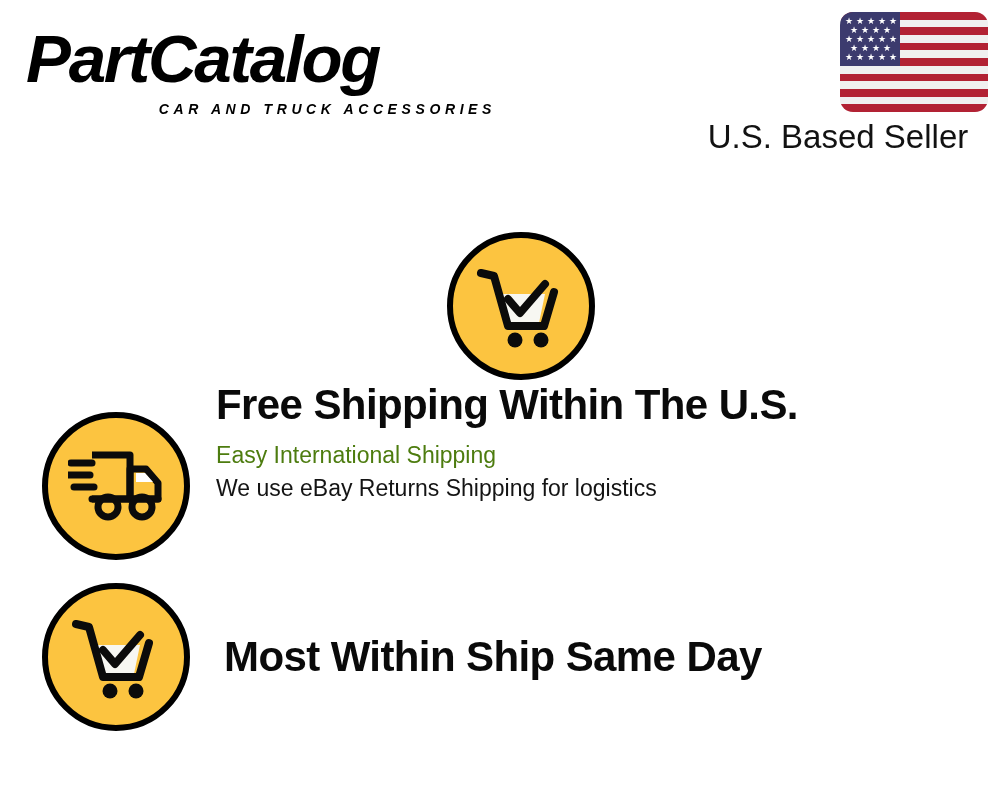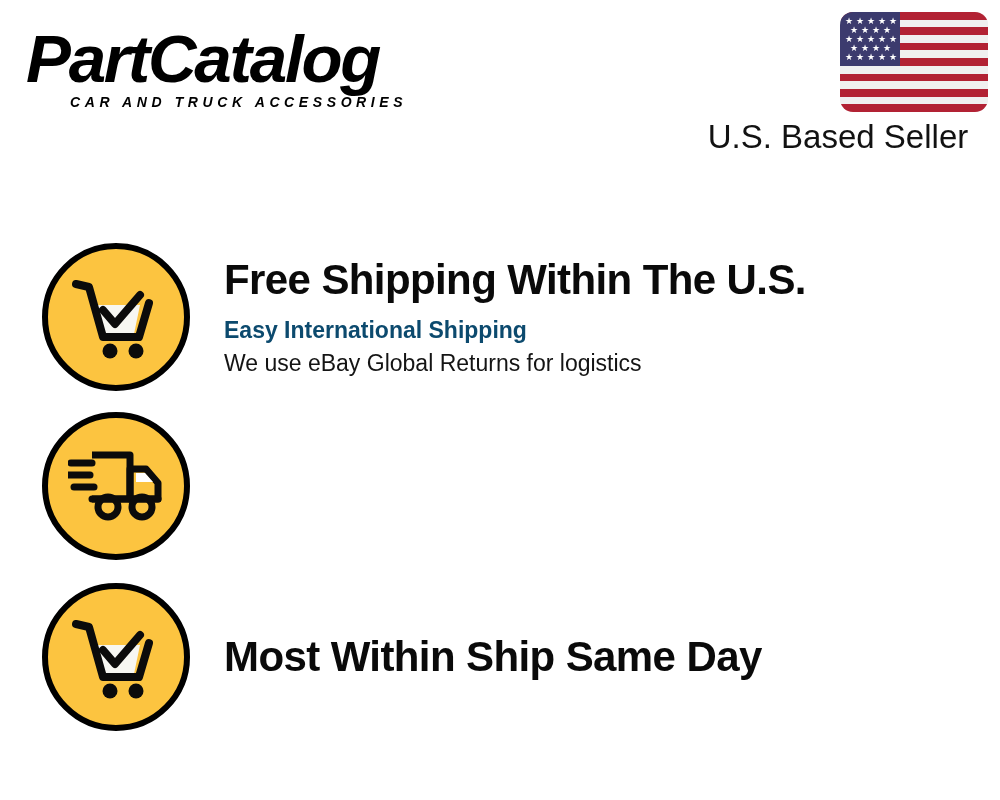"CAR AND TRUCK ACCESSORIES" .logo-tagline { margin-top: 1px -> 8px; text-align: none -> right }
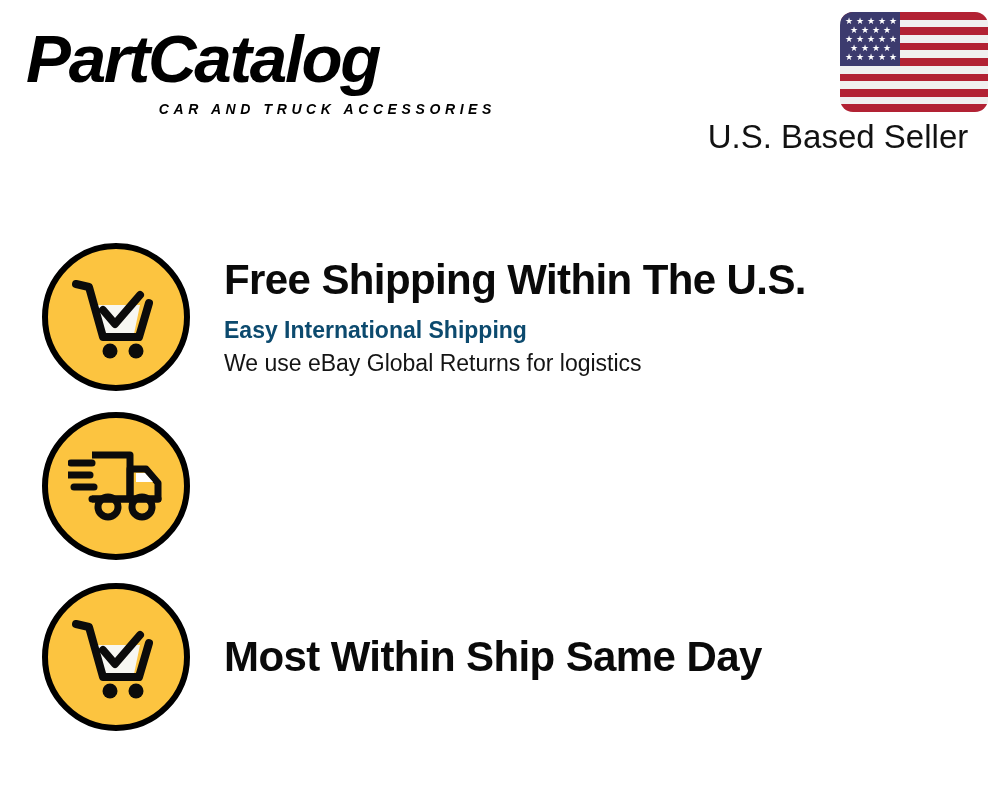"Free Shipping Within The U.S." .benefit-row.row-1 { flex-direction: none -> column }
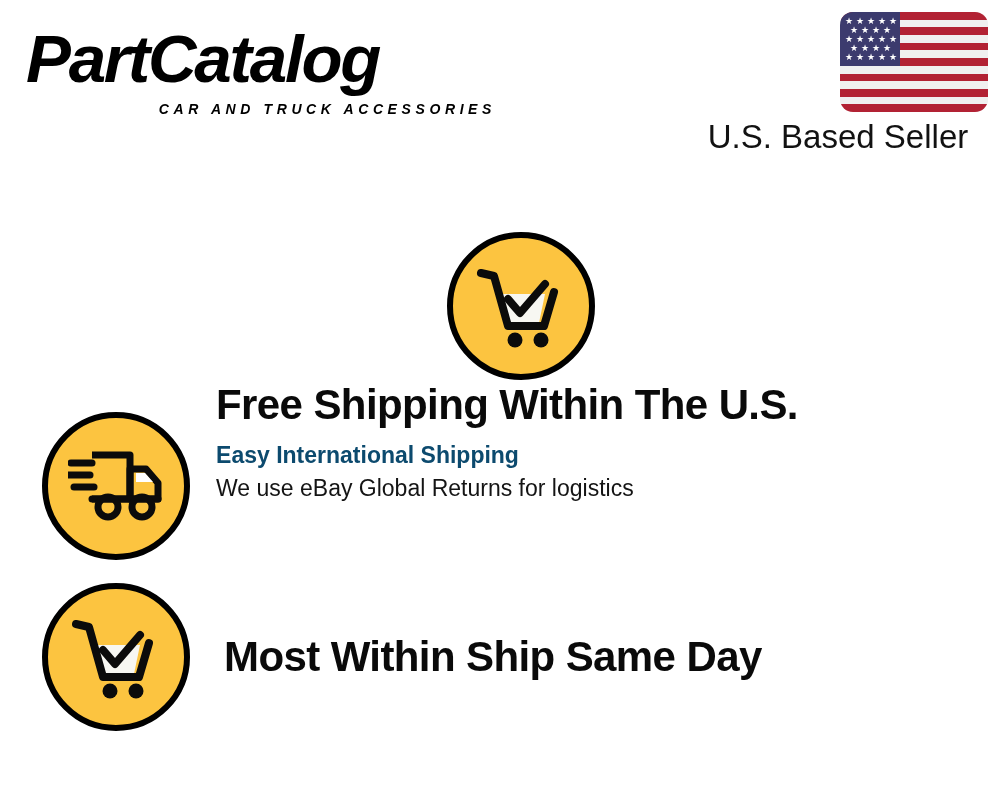"Easy International Shipping" .benefit-strong { color: #0c4a6e -> #4d7c0f; font-weight: 700 -> 400 }
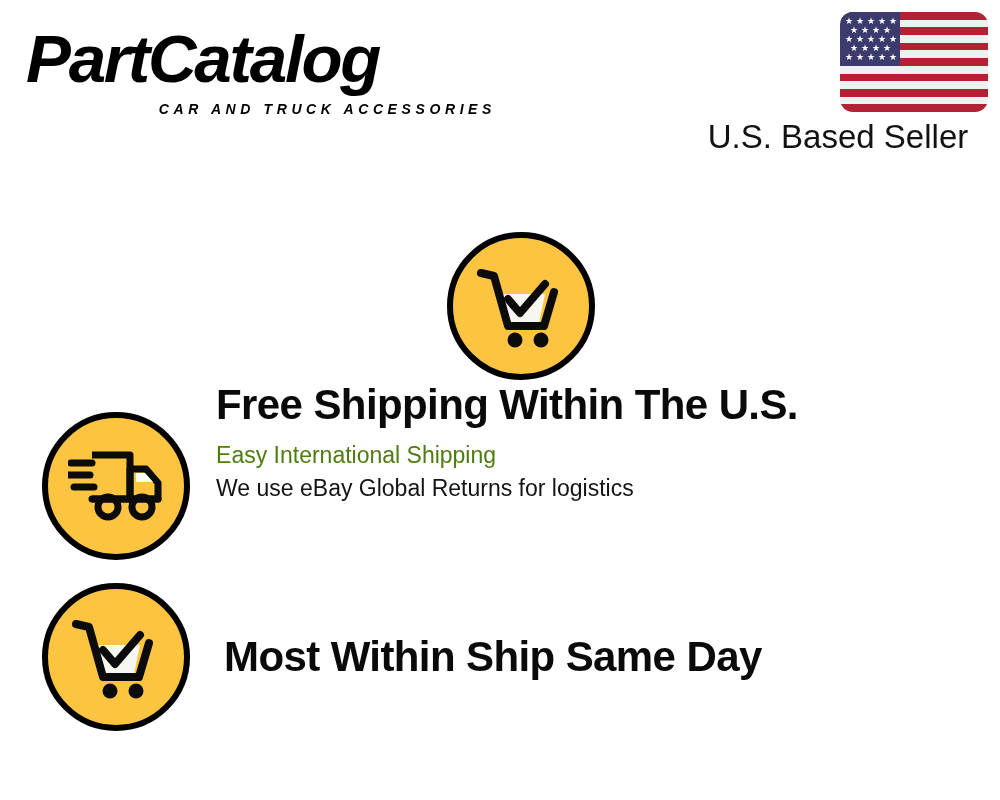"We use eBay Global Returns" div.benefit-note { text: Global Returns -> Returns Shipping }
